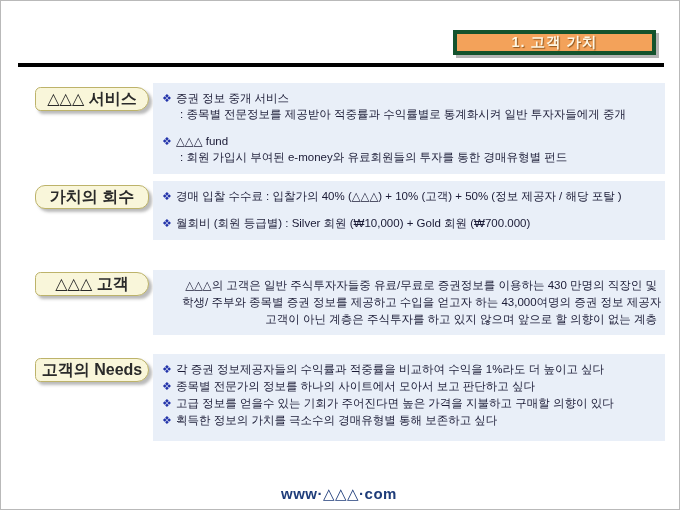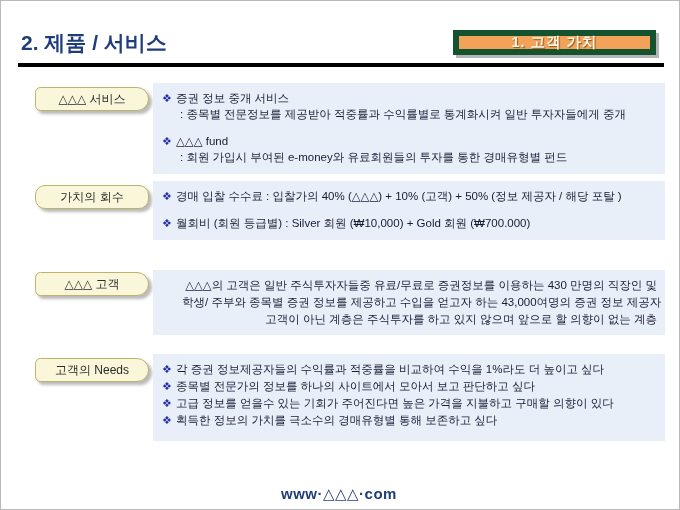"2. 제품 / 서비스" div { html: <div>2. 제품 / 서비스</div> -> none }
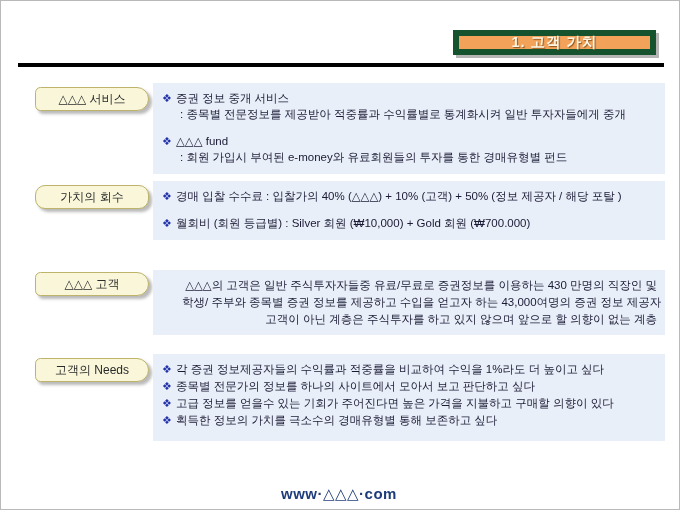"1. 고객 가치" #section-badge { border: 6px solid #14532d -> 4px solid #14532d }
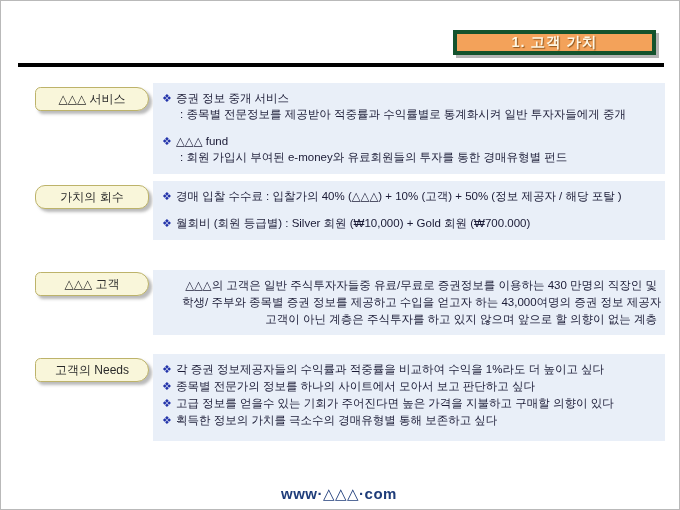"△△△ 서비스" .pill-label { font-size: 12px -> 16px; font-weight: normal -> bold }
